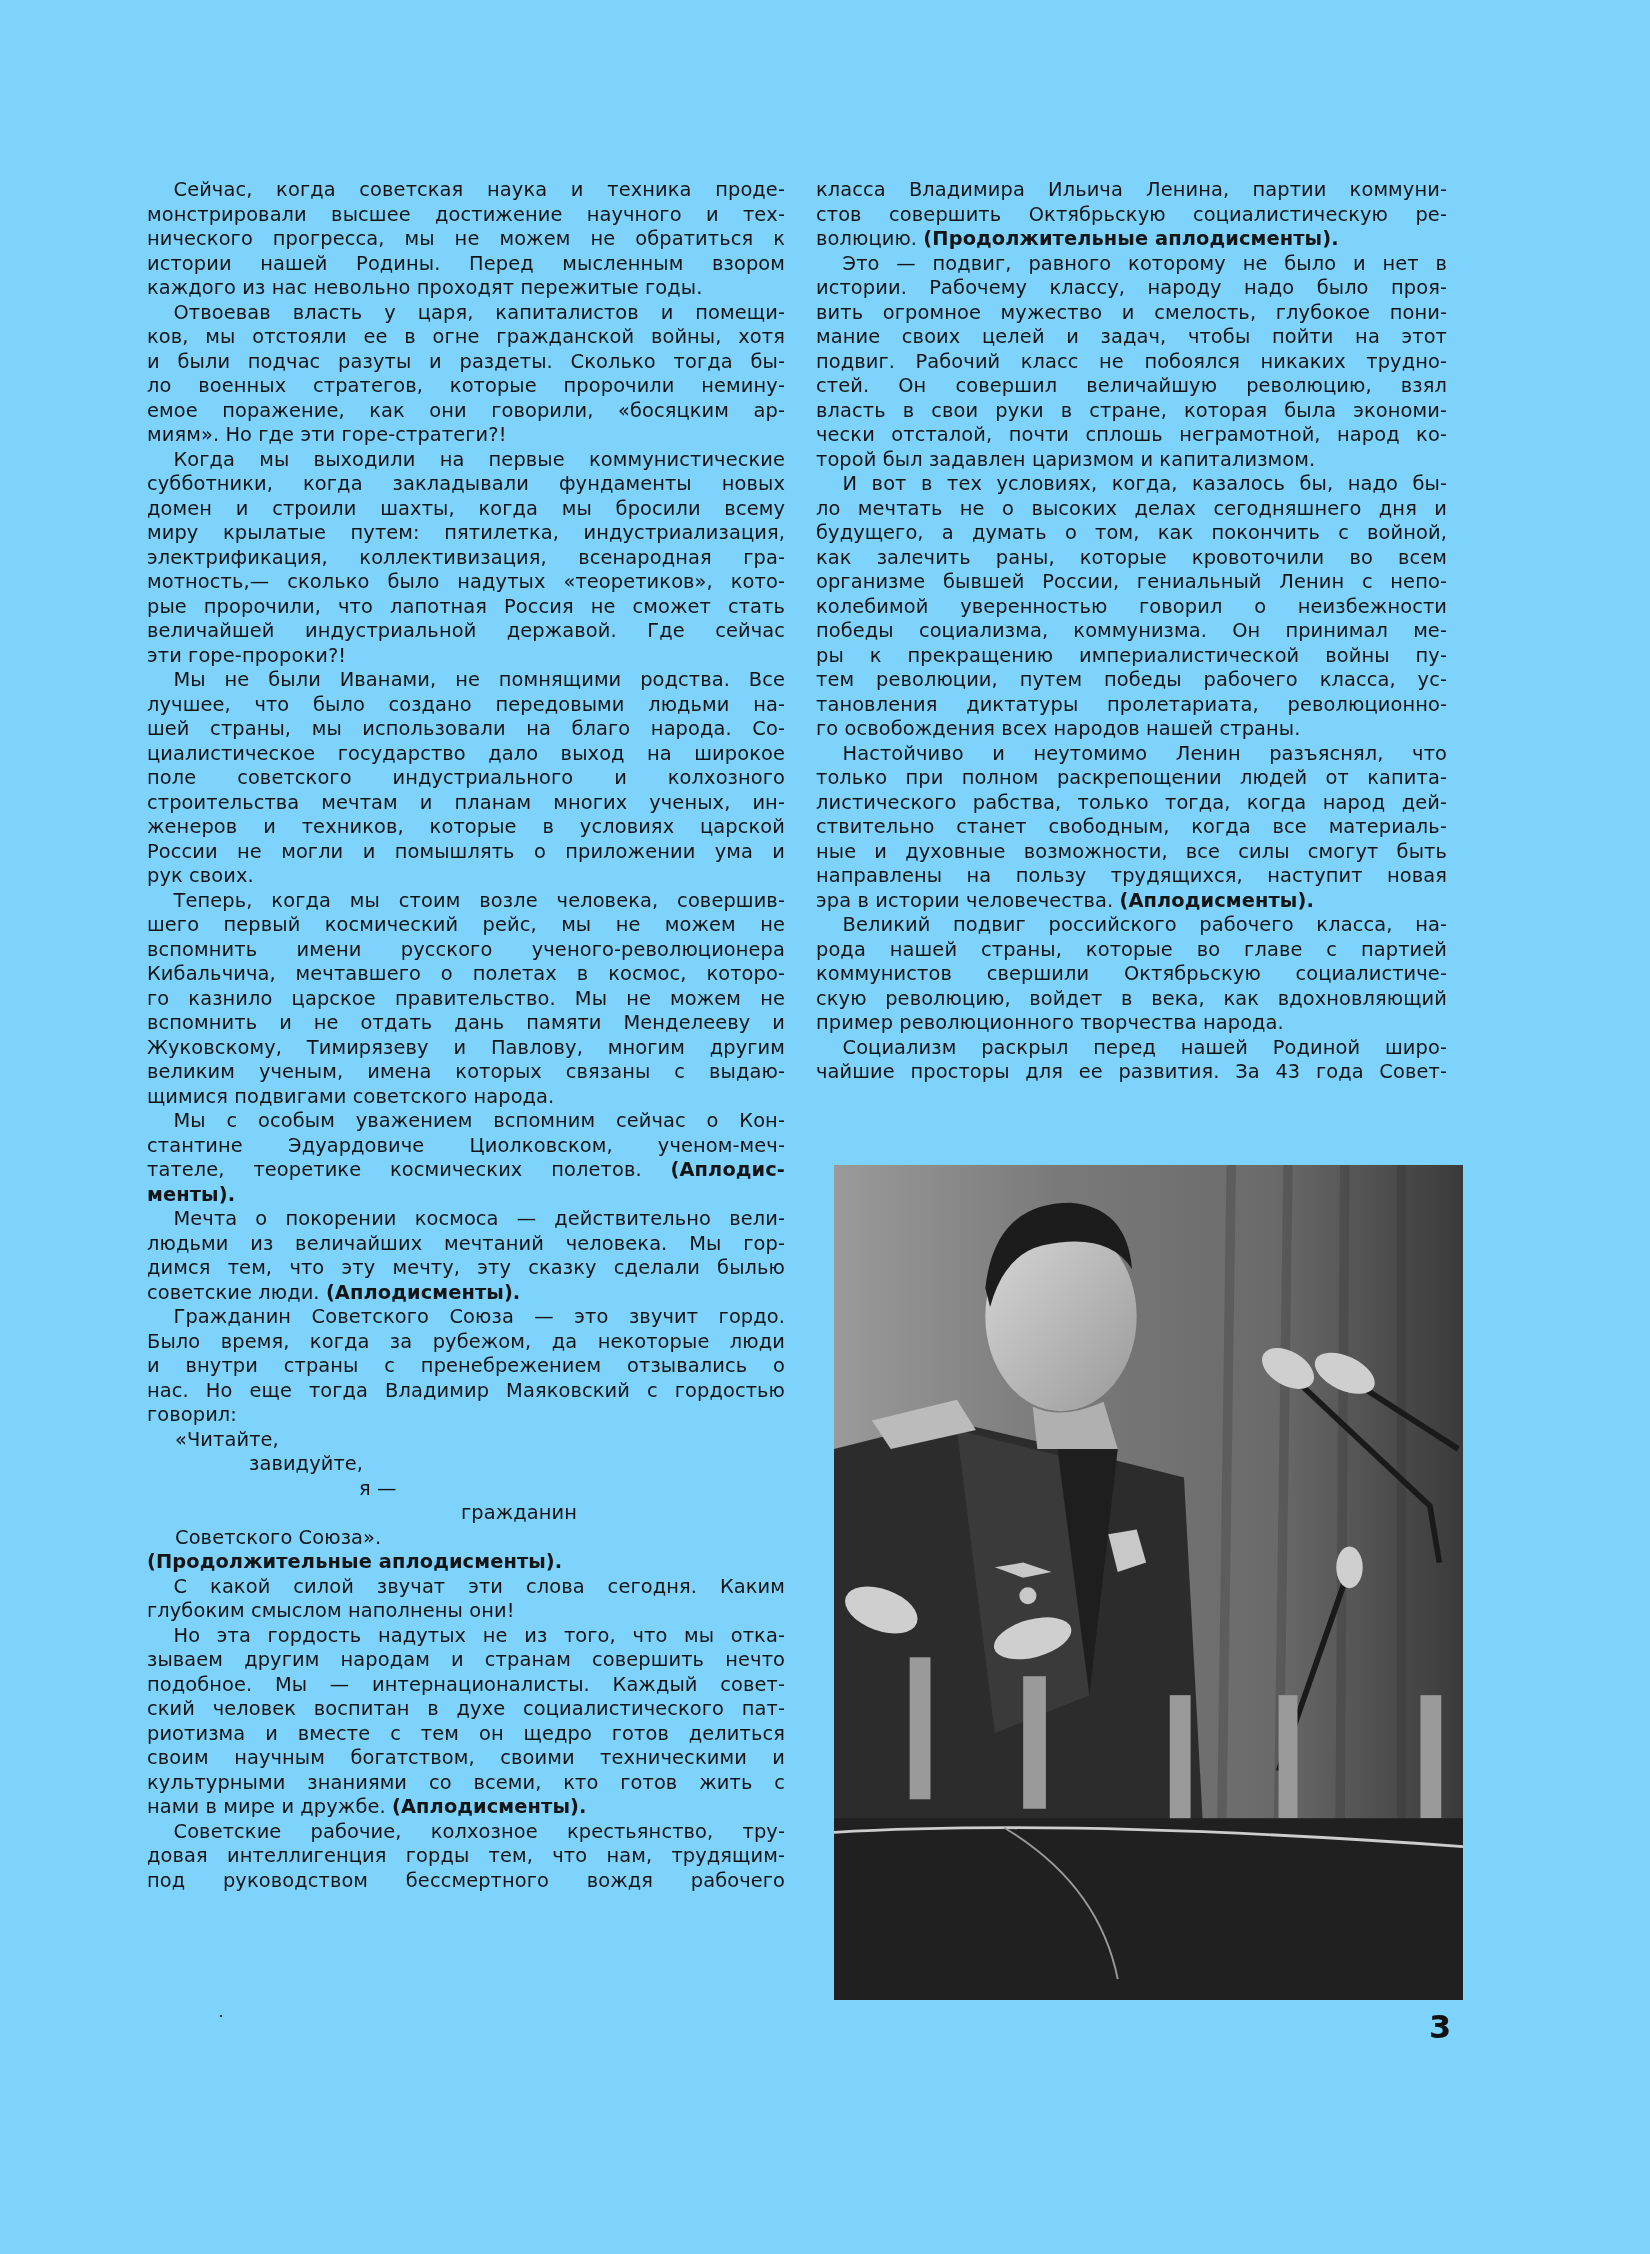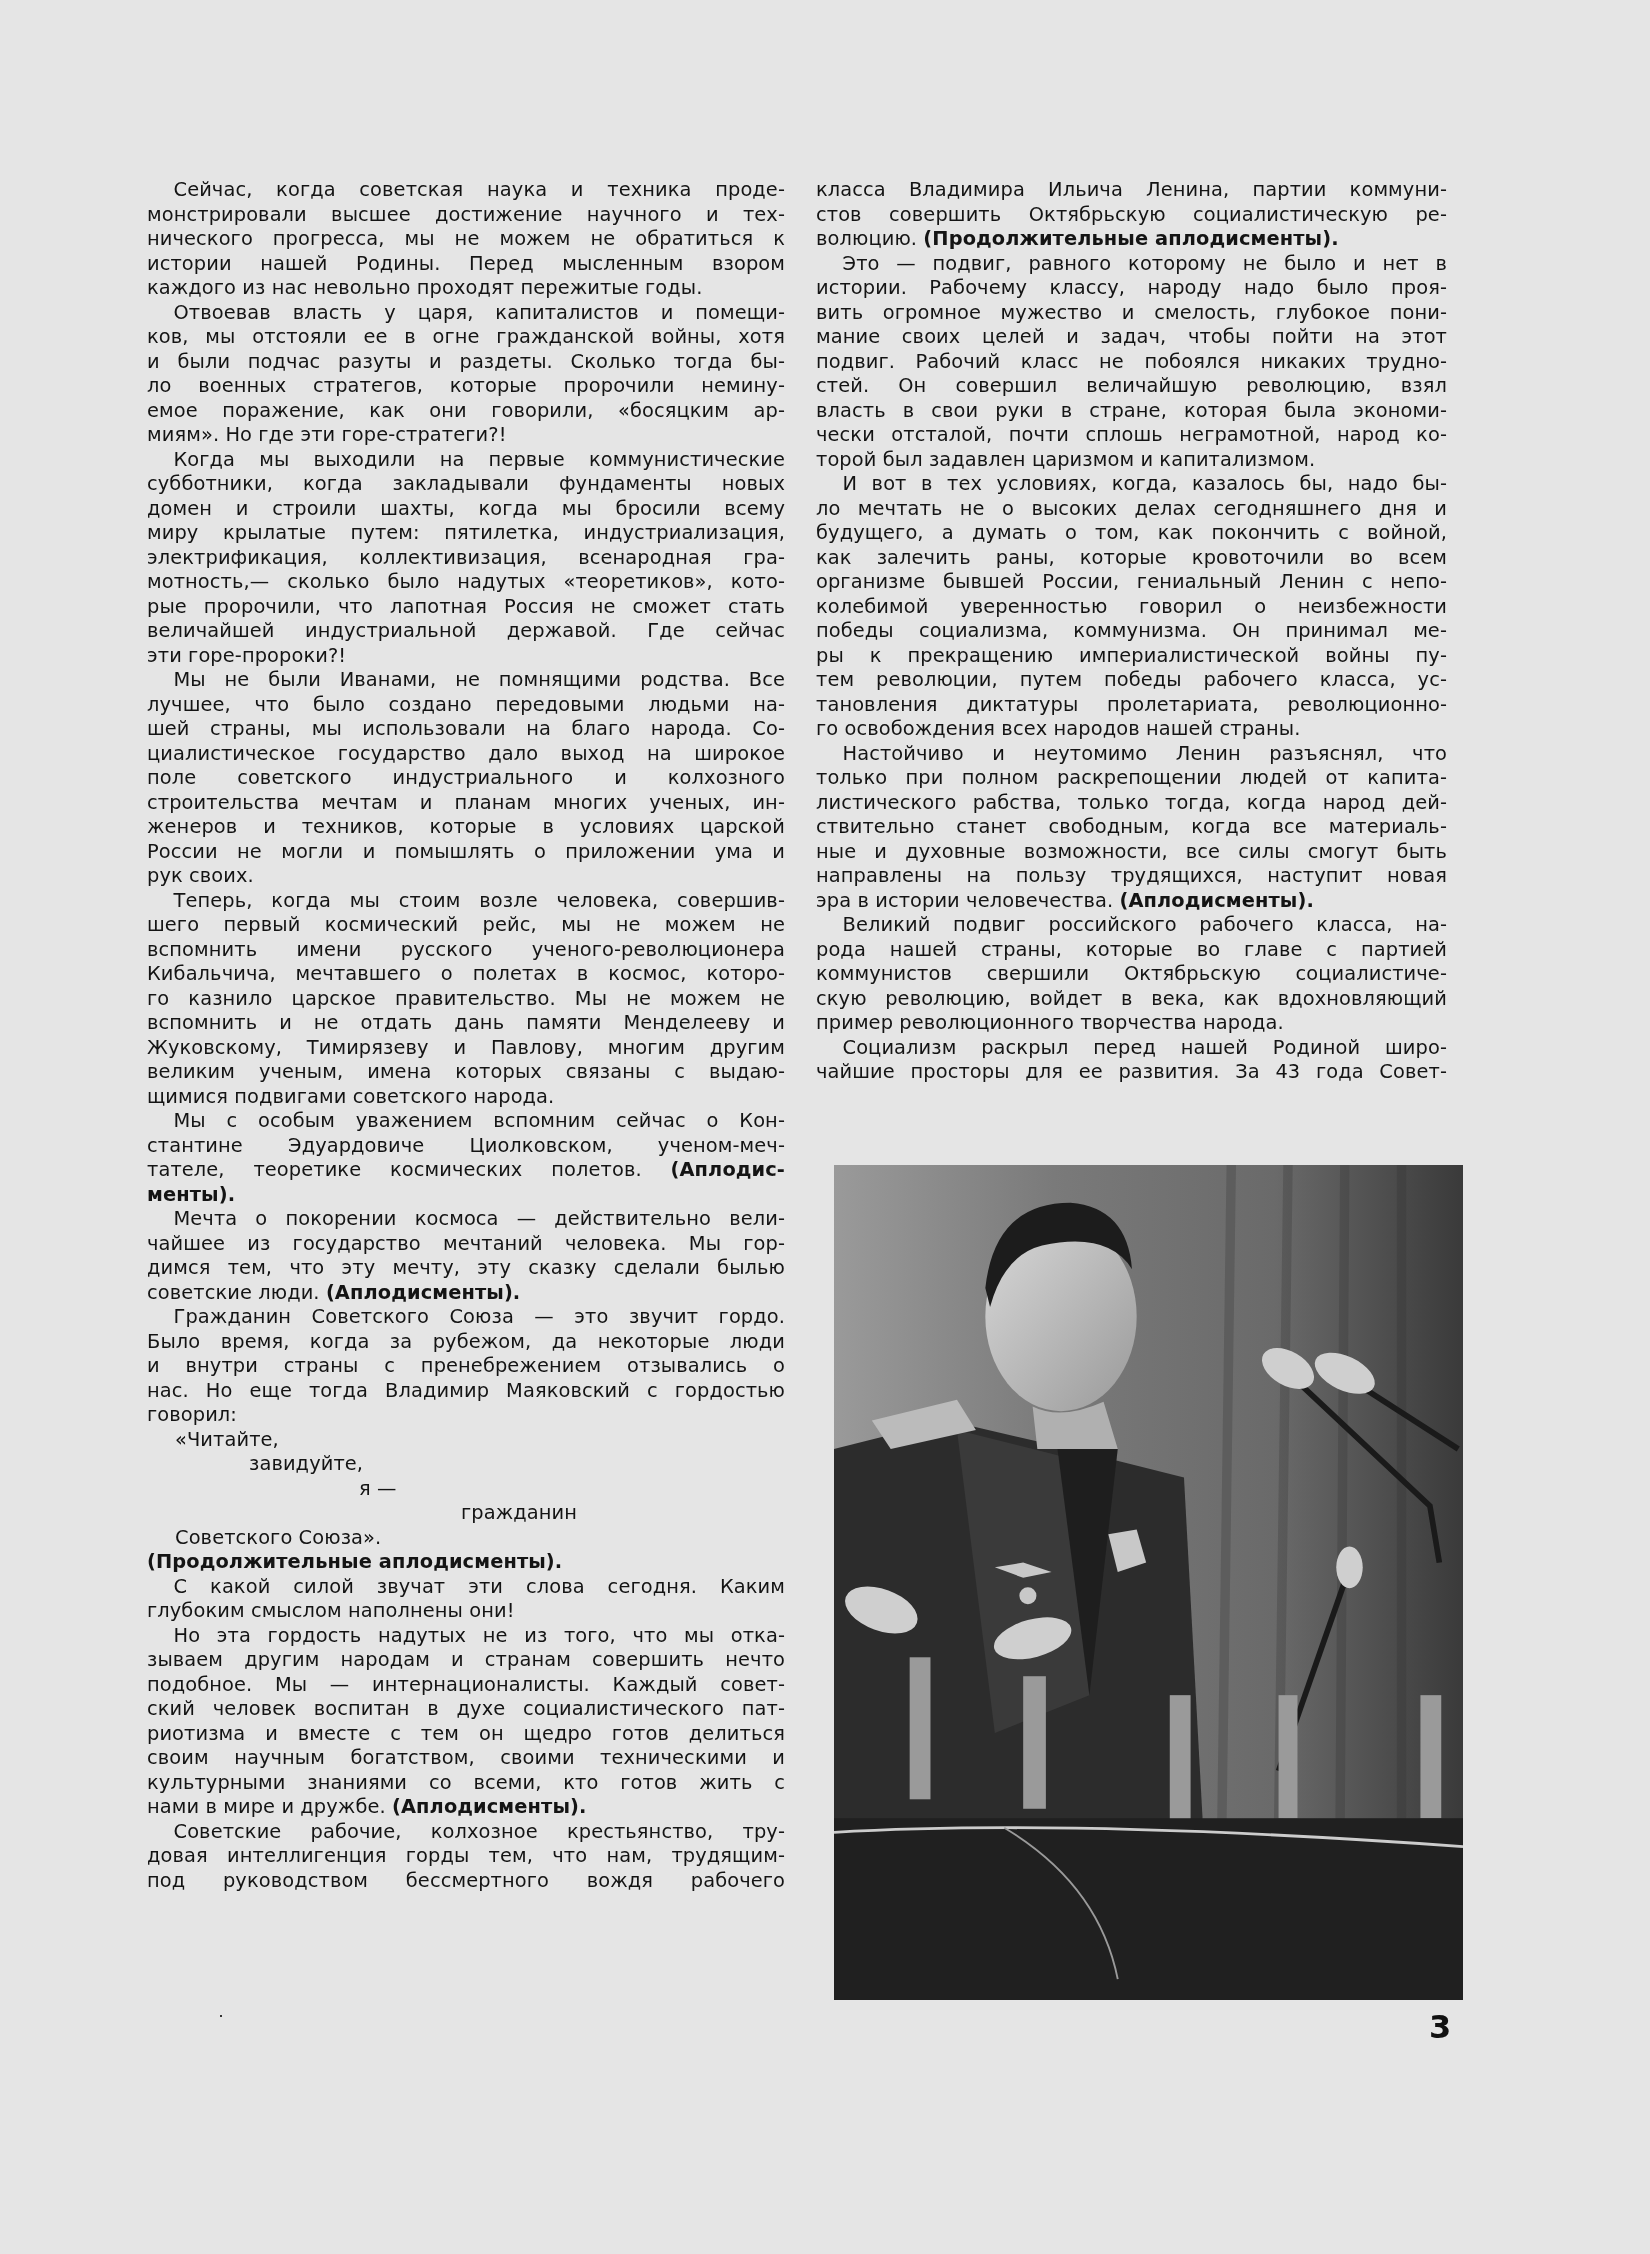"Сейчас, когда советская наука и" .page { background: #e5e5e5 -> #7dd3fc }
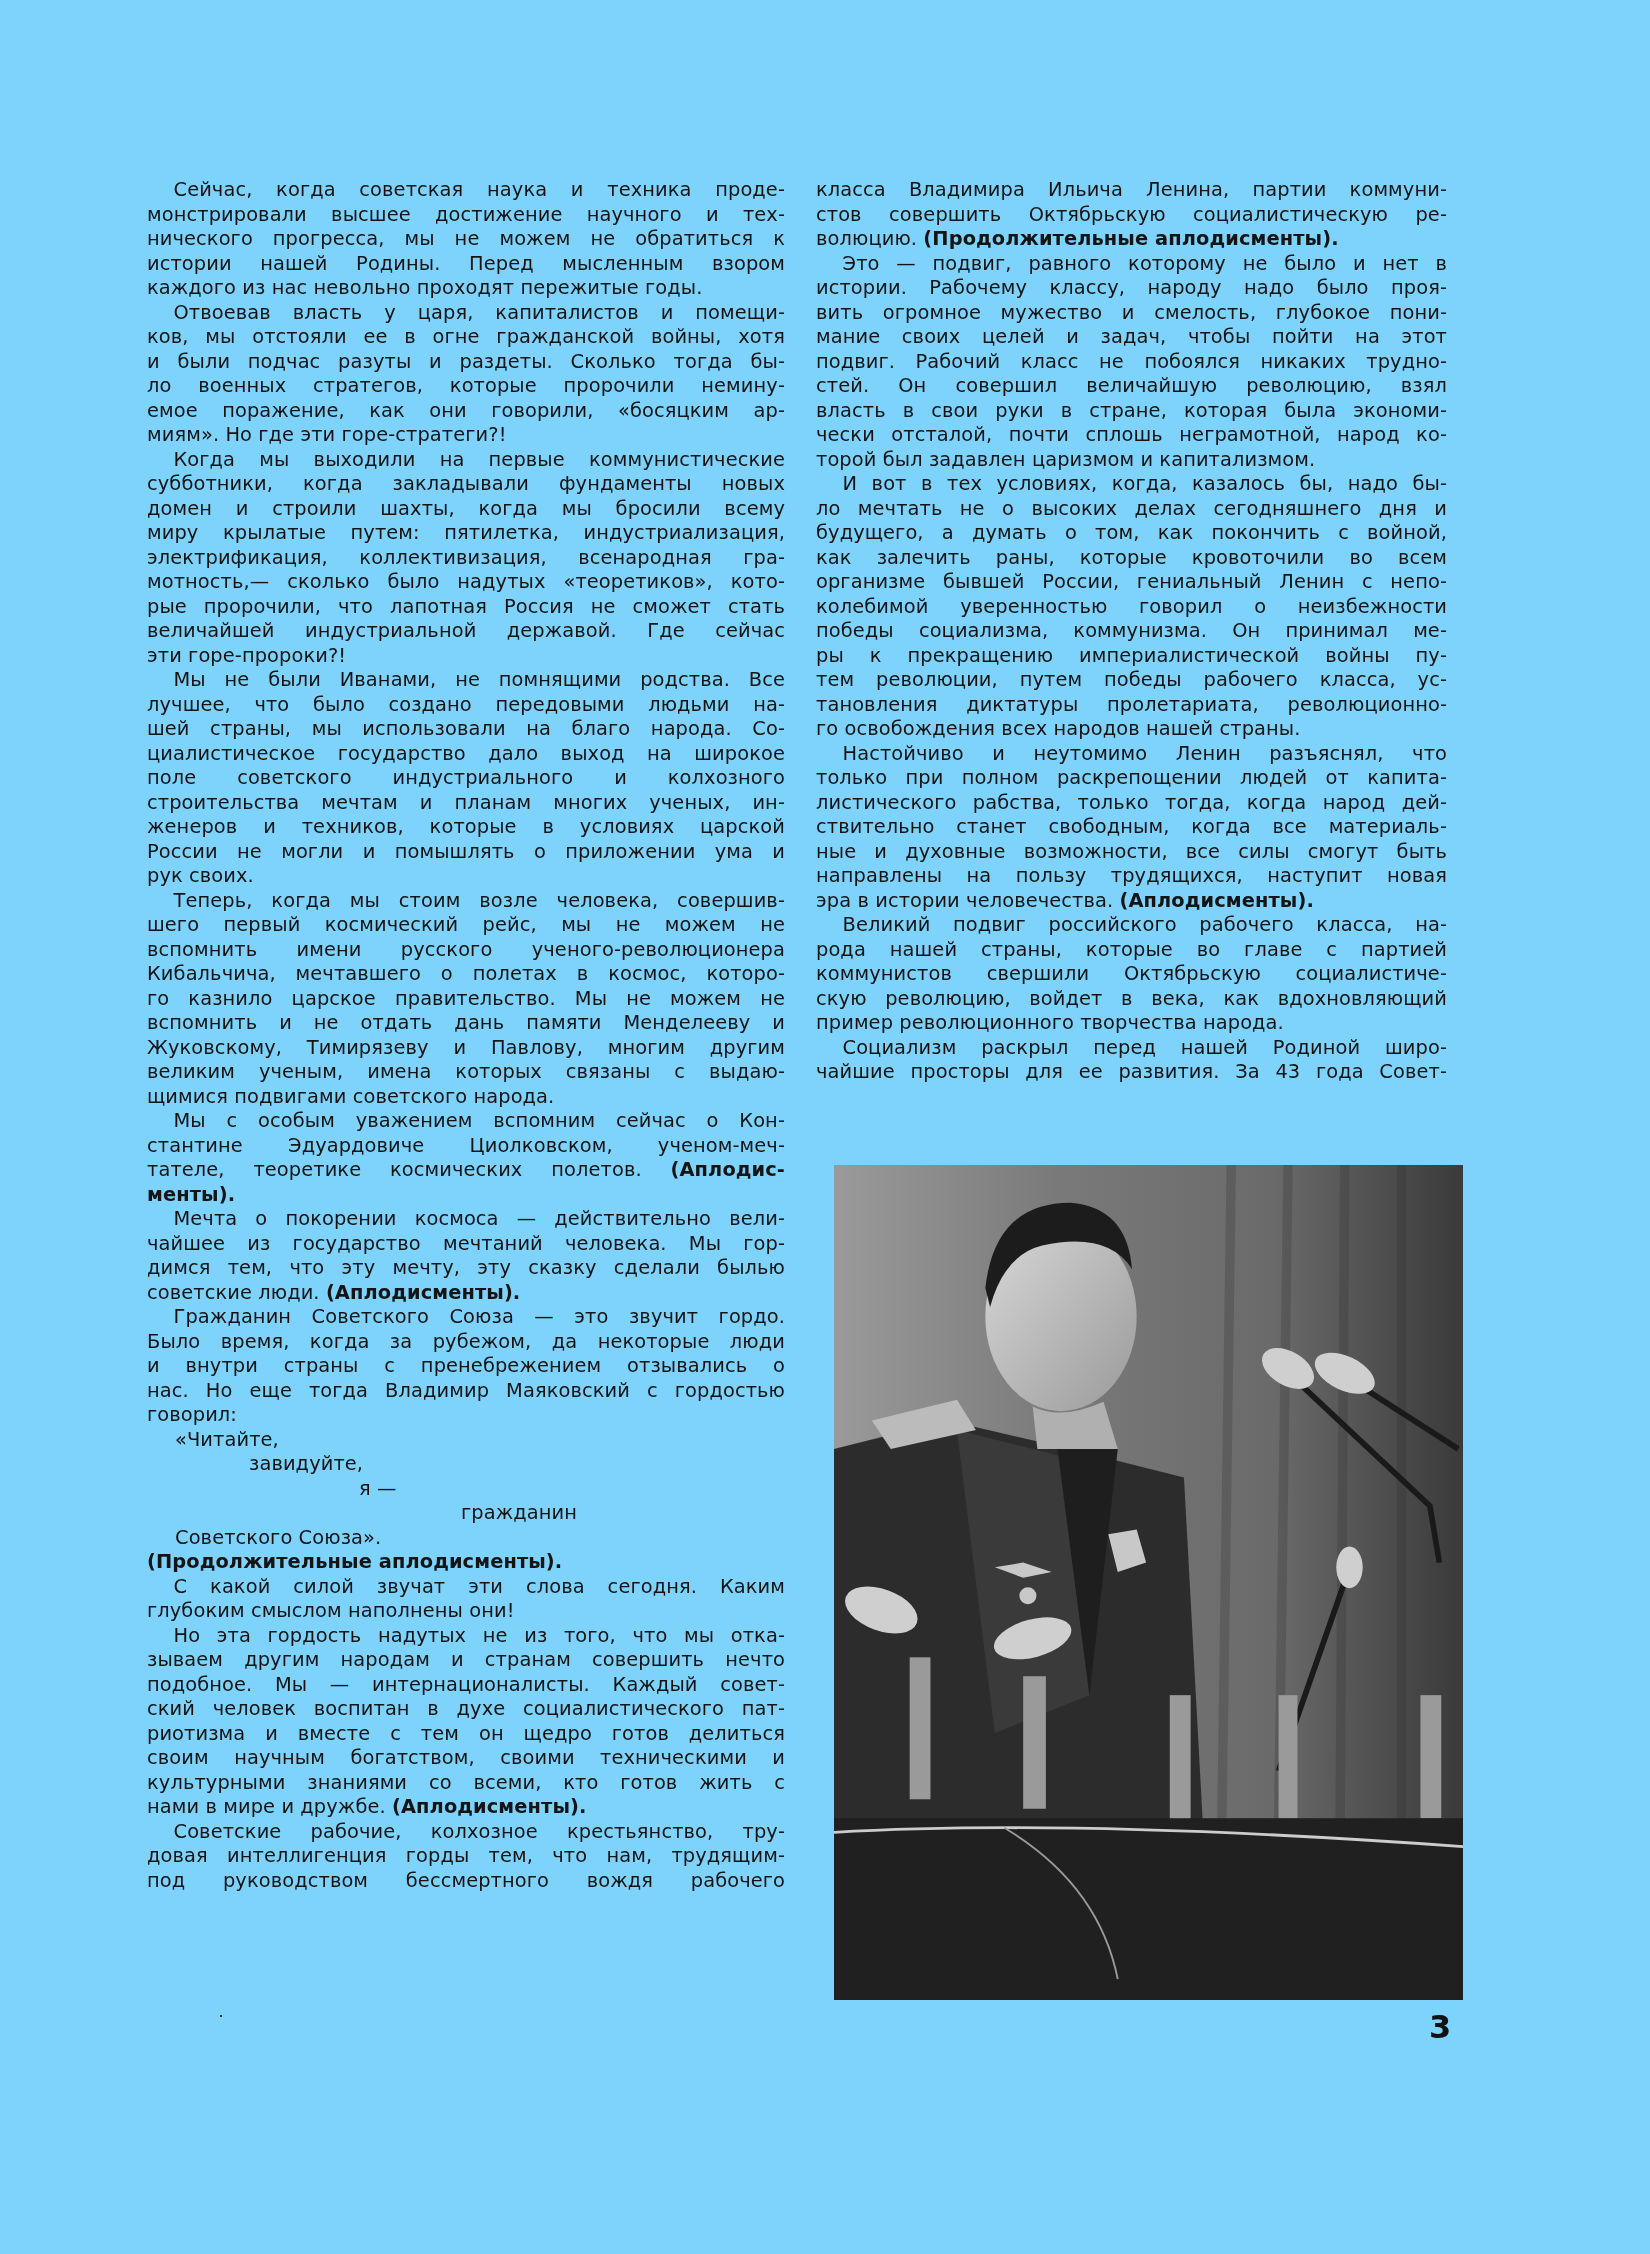"чайшее из государство мечтаний человека." span { text: чайшее из государство -> людьми из величайших }
